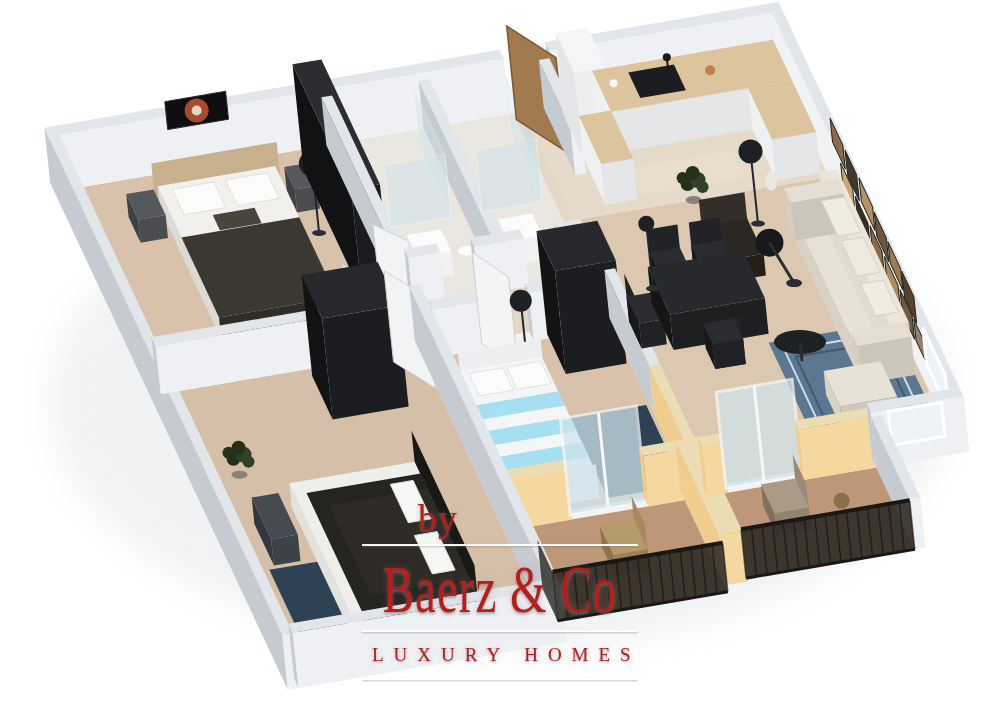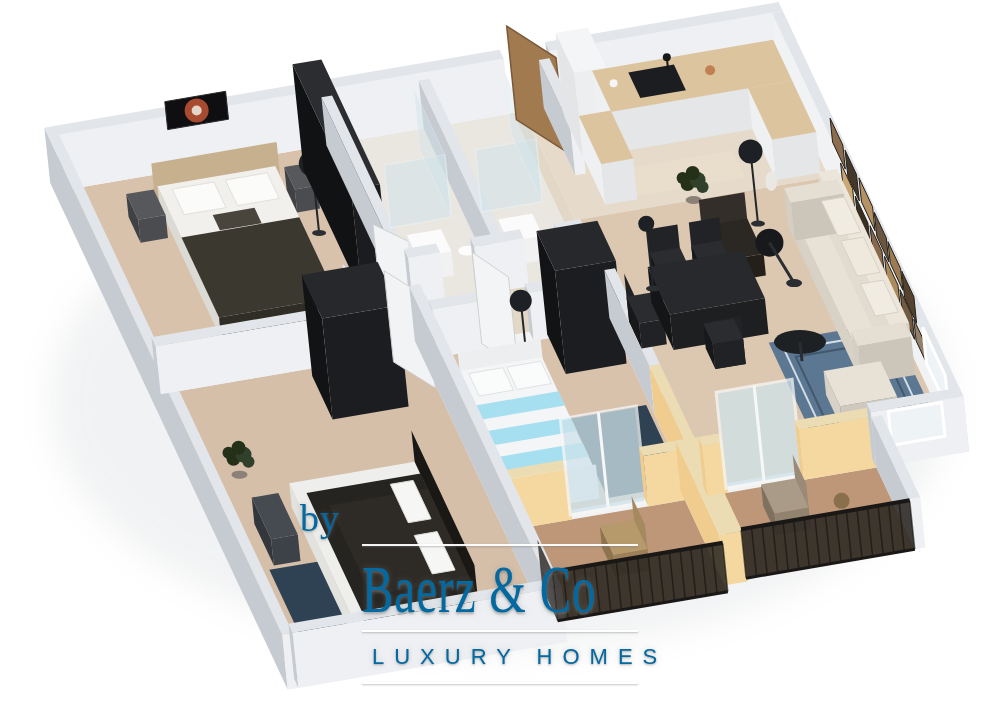"by" .watermark { color: #0369a1 -> #b91c1c; text-align: none -> center }
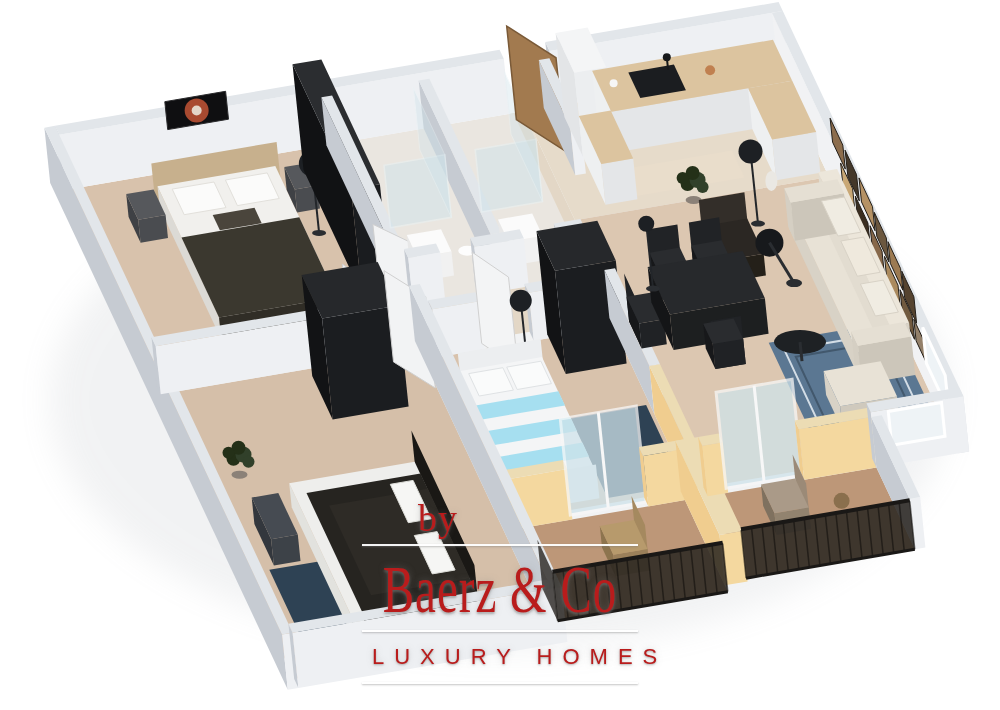"LUXURY HOMES" .wm-tagline { font-family: Liberation Sans, sans-serif -> Liberation Serif, serif; font-size: 22px -> 19px }
